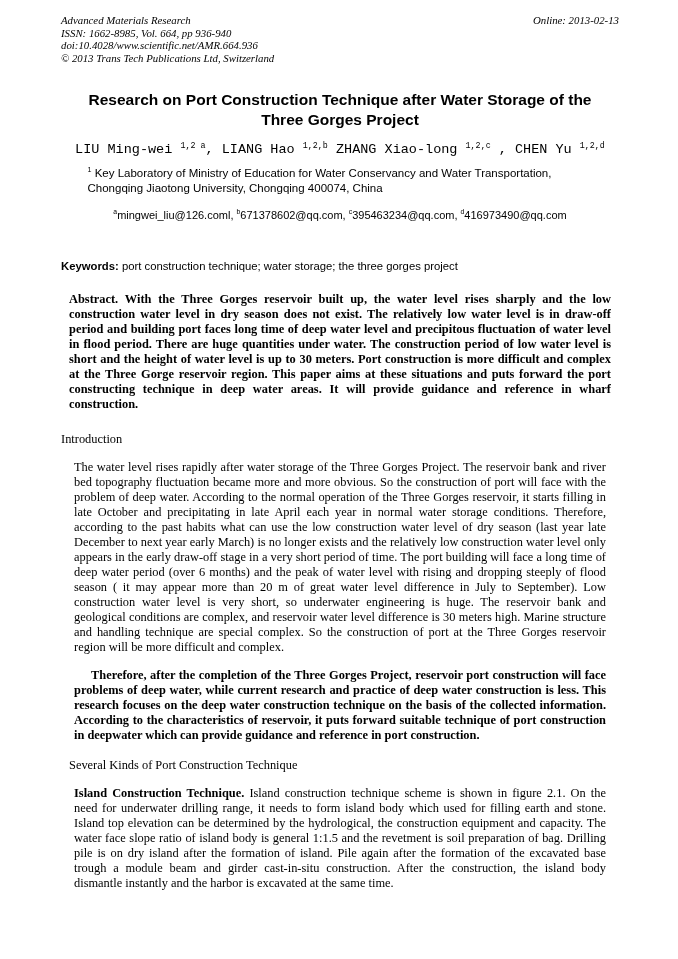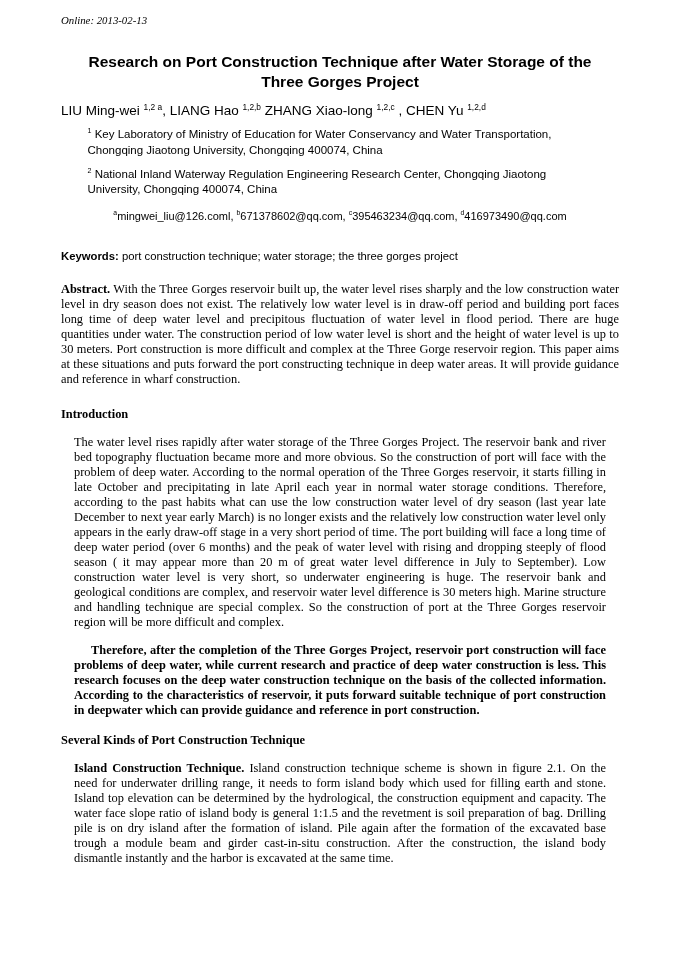"Advanced Materials Research" div.header-left { html: none -> <div> <div>Advanced Materials Research</div> <div>ISSN: 1662-8985, Vol. 664, pp 936-940</div> <div>doi:10.4028/www.scientific.net/AMR.664.936</div> <div>© 2013 Trans Tech Publications Ltd, Switzerland</div> </div> }
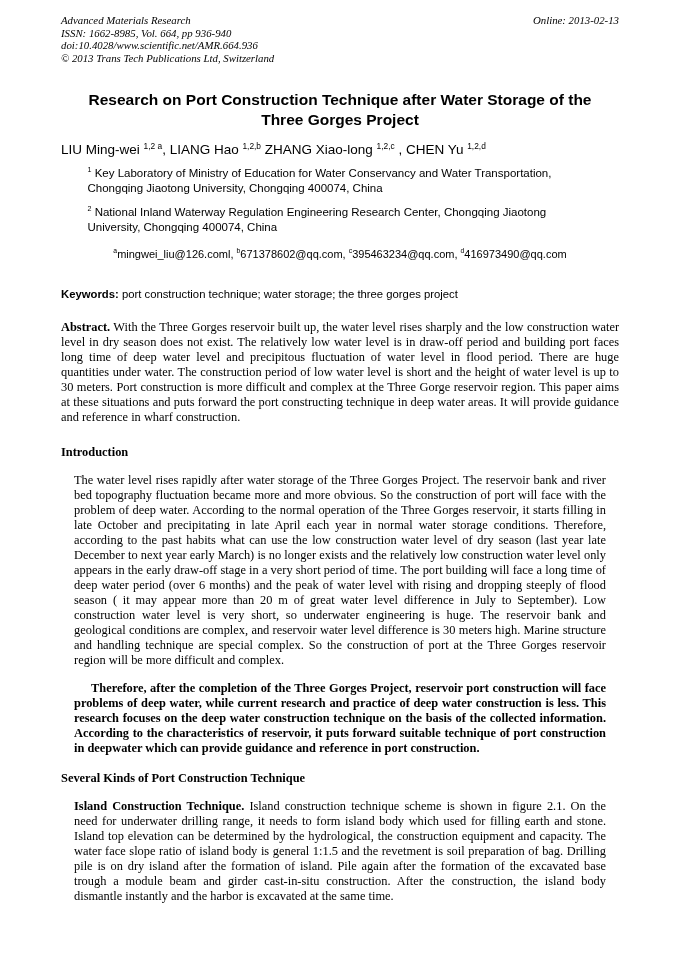"LIU Ming-wei 1,2 a, LIANG" .authors { font-family: Liberation Sans, sans-serif -> Liberation Mono, monospace; text-align: left -> center }
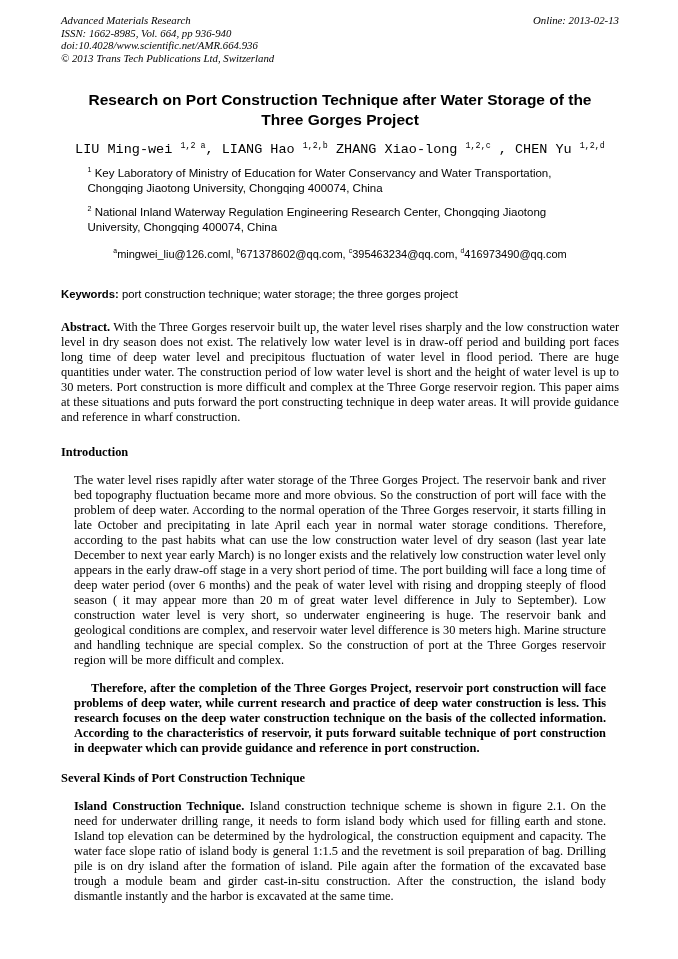"2 National Inland Waterway Regulation" div.affil { html: <div><sup>2</sup> National Inland Waterway Regulation Engineering Research Center, Chongqing Jiaotong University, Chongqing 400074, China</div> -> none }
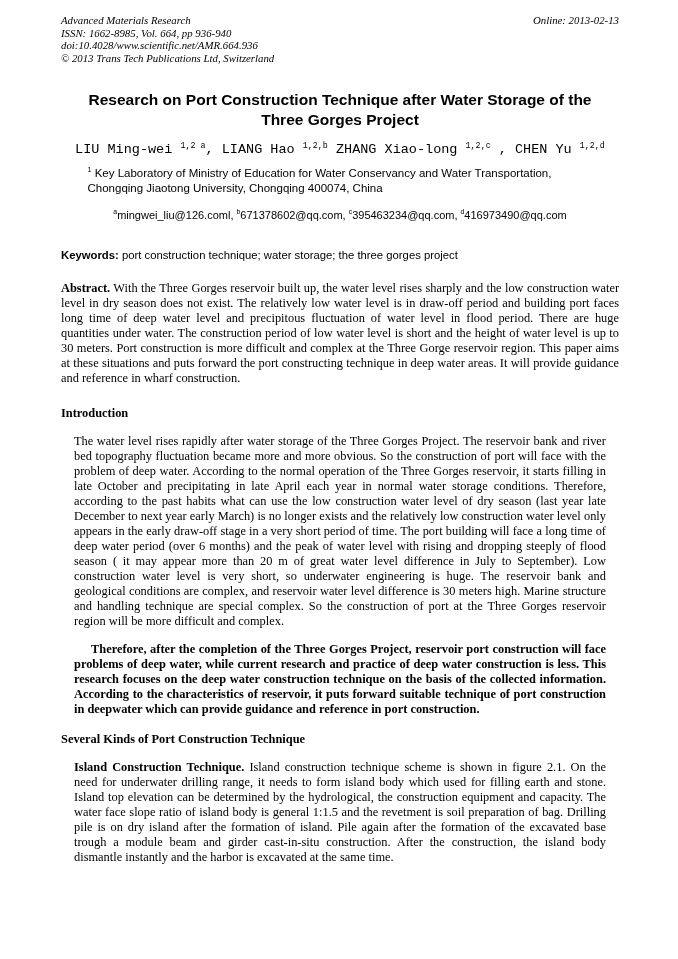"Keywords: port construction technique;" .keywords { margin: 28px 0 0 -> 39px 0 0 }
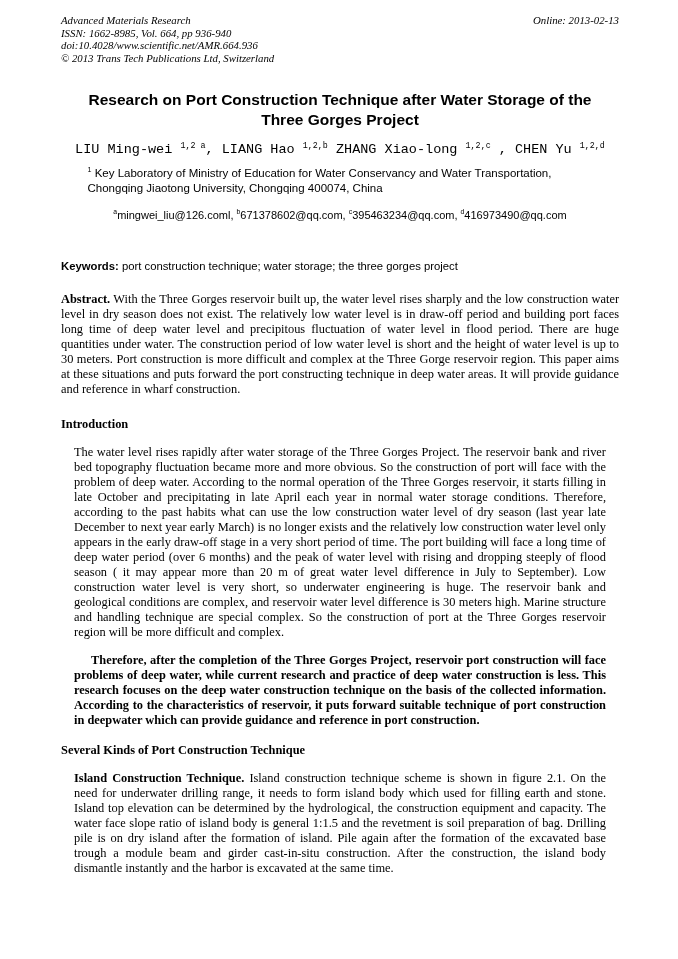"Abstract. With the Three Gorges" .abstract { font-weight: none -> bold; margin: 20px 0 0 -> 20px 8px 0 }
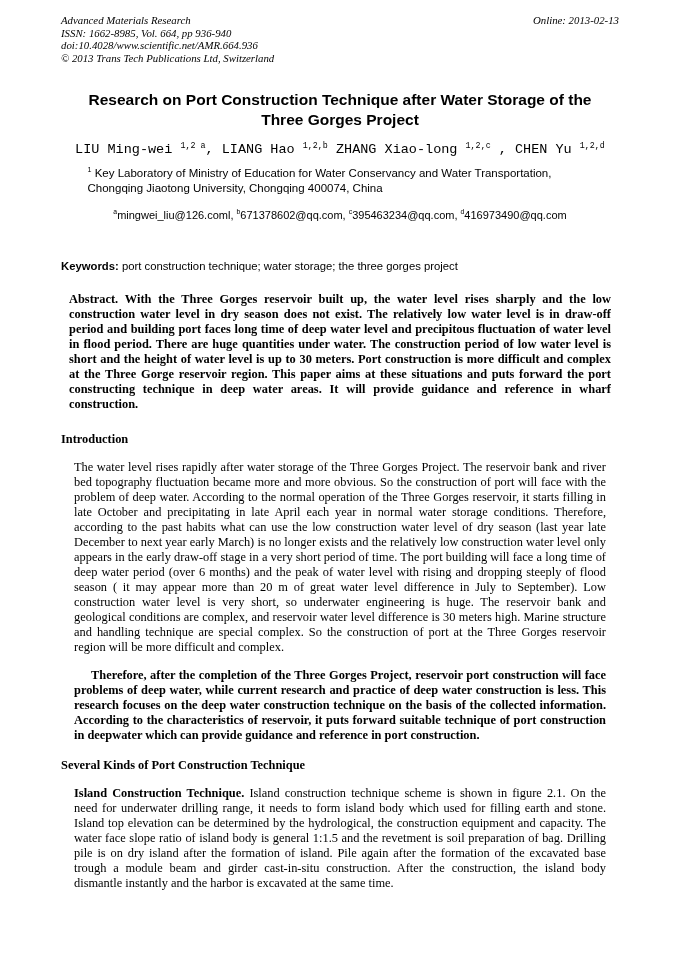"Introduction" .section-heading { font-weight: bold -> normal }
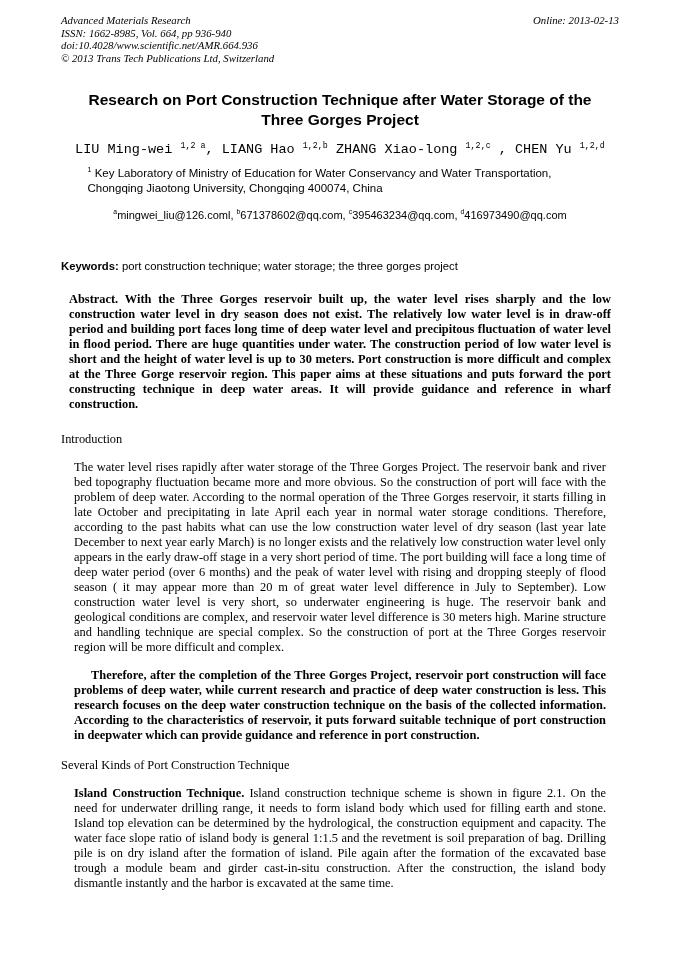"Several Kinds of Port Construction" .tech-heading { margin: 15px 0 1px -> 15px 8px 1px }
